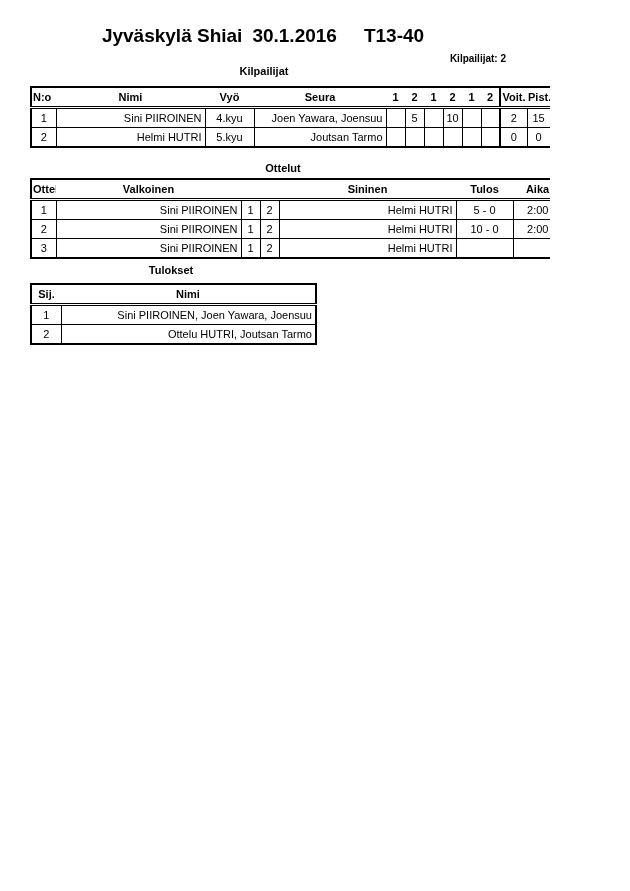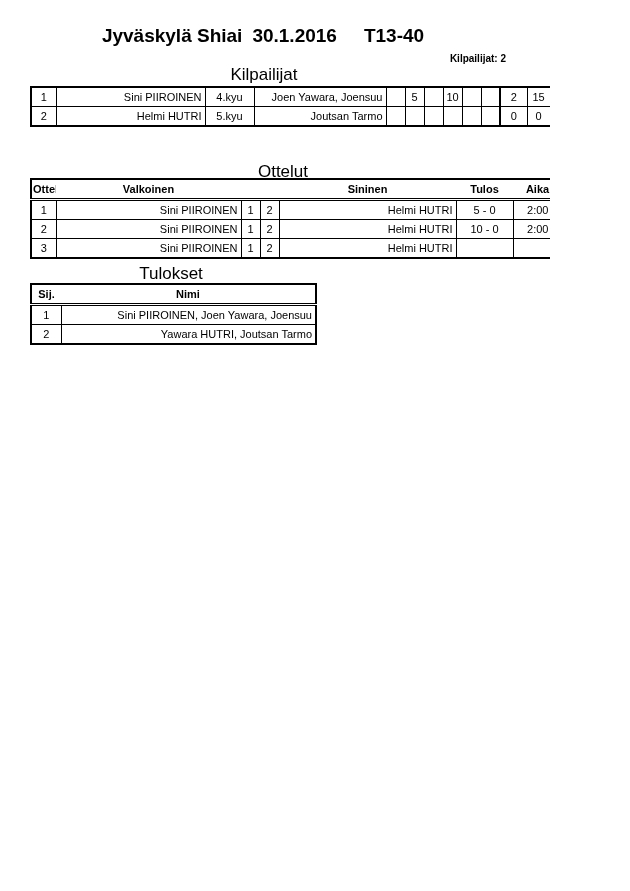"Kilpailijat" .section-heading { font-size: 17px -> 11px; font-weight: normal -> bold }
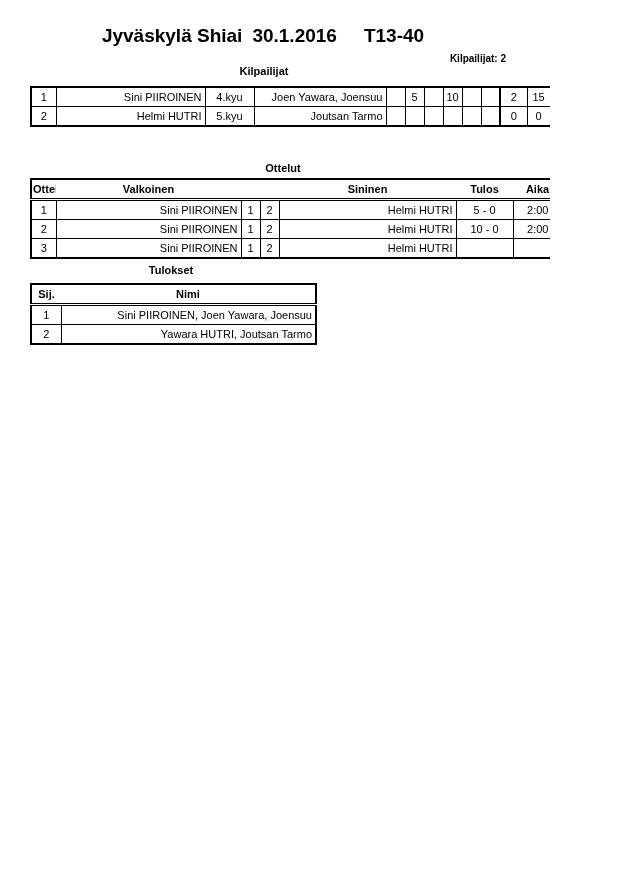"N:o" tr { html: none -> <tr> <th>N:o</th> <th>Nimi</th> <th>Vyö</th> <th>Seura</th> <th>1</th> <th>2</th> <th>1</th> <th>2</th> <th>1</th> <th>2</th> <th>Voit.</th> <th>Pist.</th> <th>Sij.</th> </tr> }
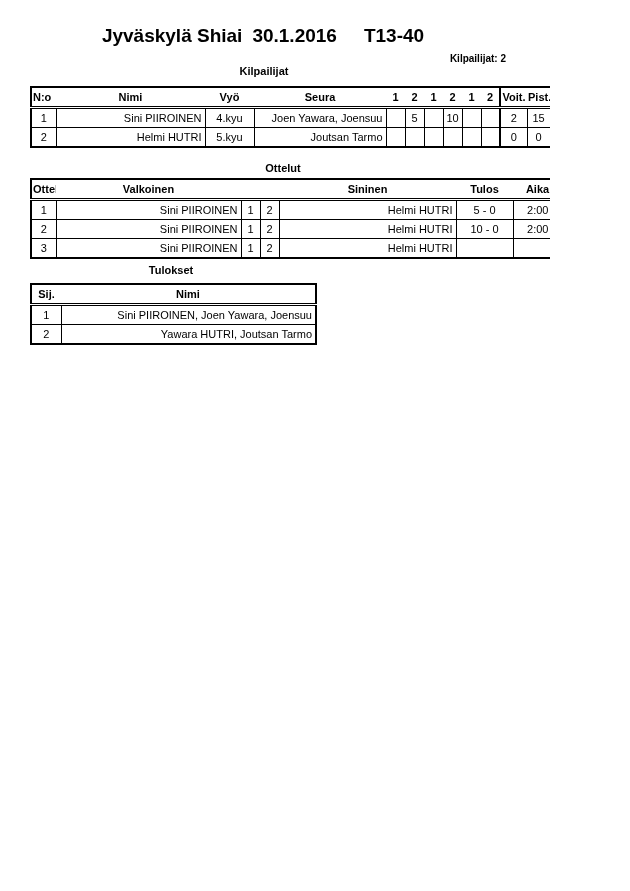"Yawara HUTRI, Joutsan Tarmo" td.name { text: Yawara -> Ottelu }
